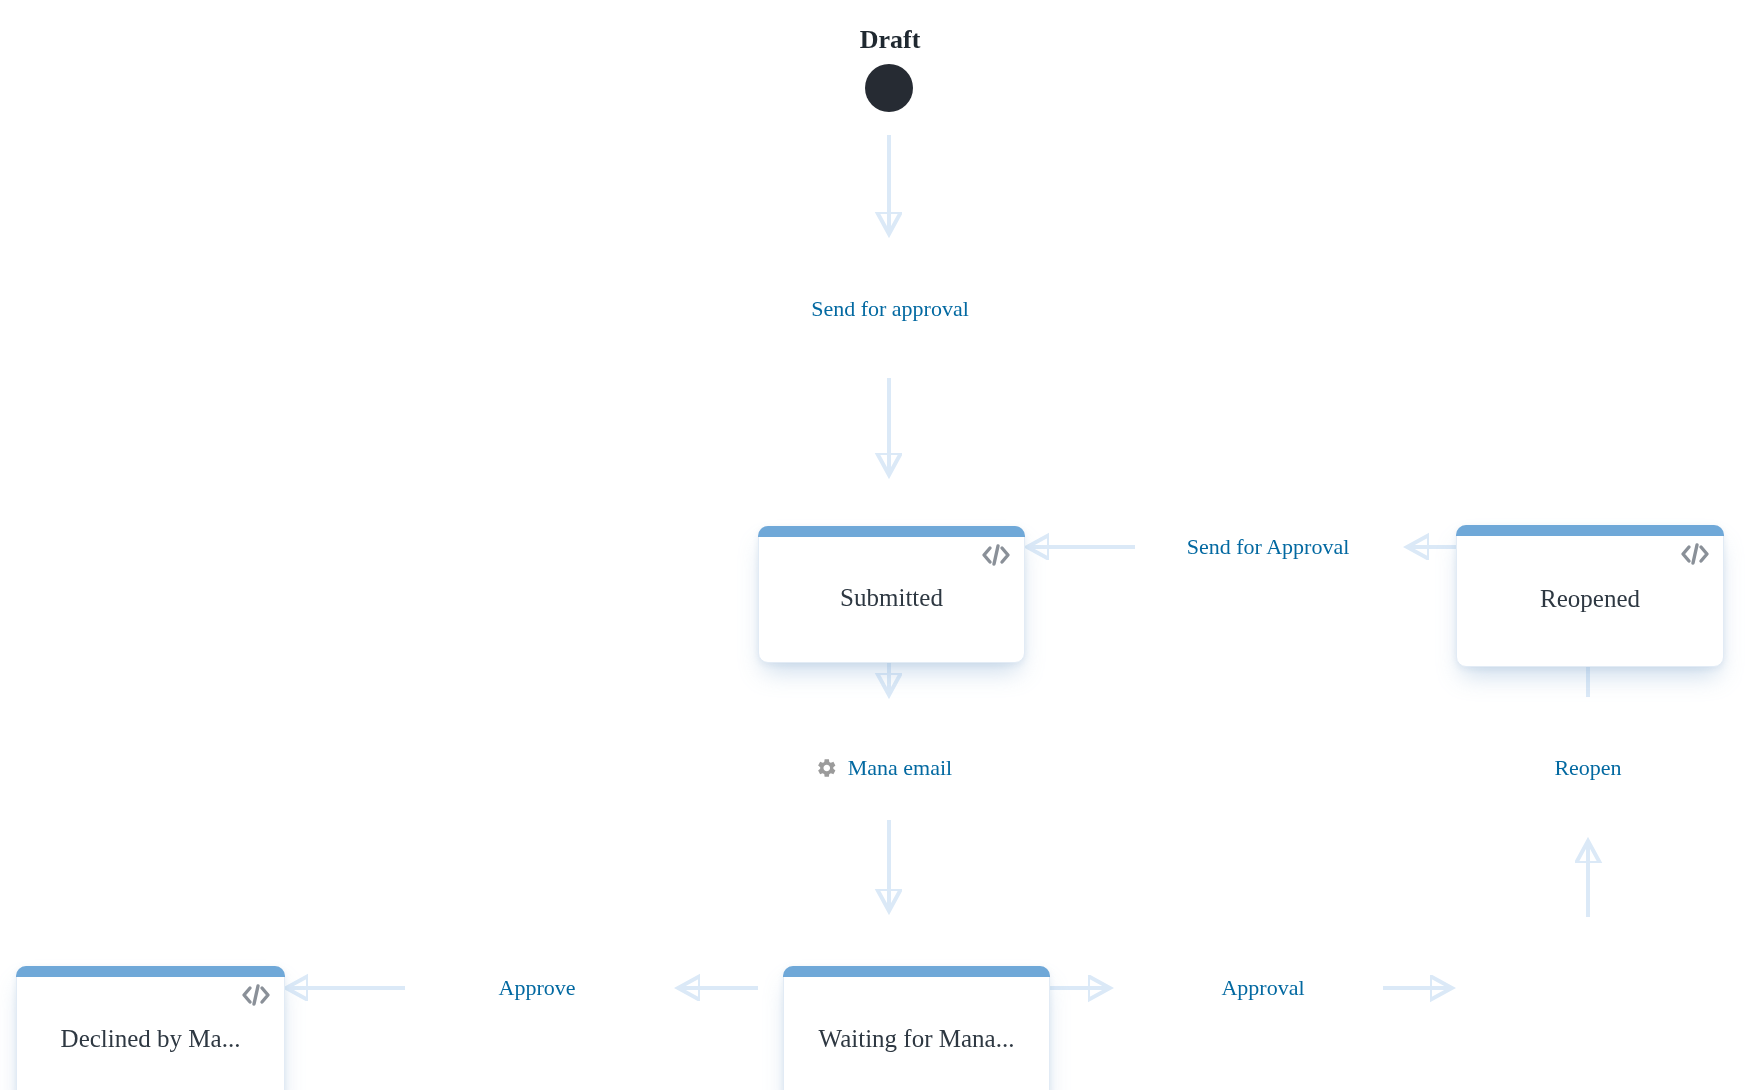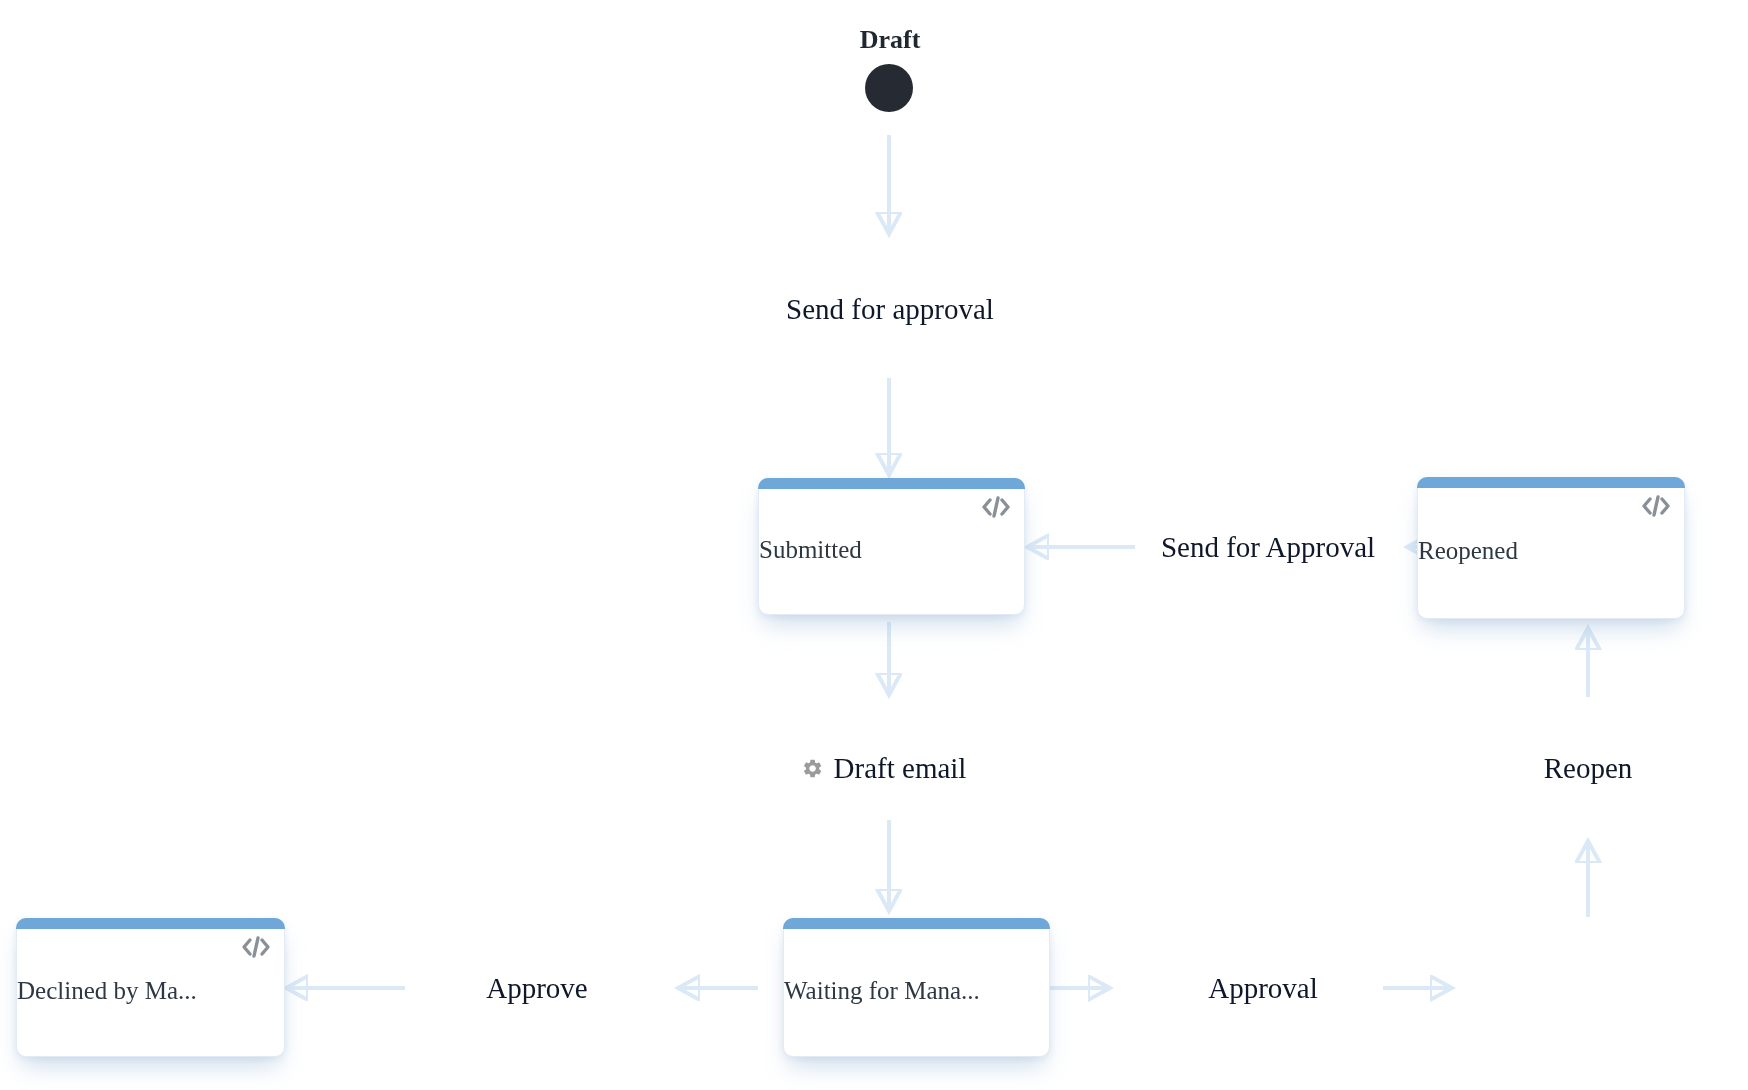"Send for approval" .tlabel { color: #0f172a -> #0369a1; font-size: 29px -> 22px }
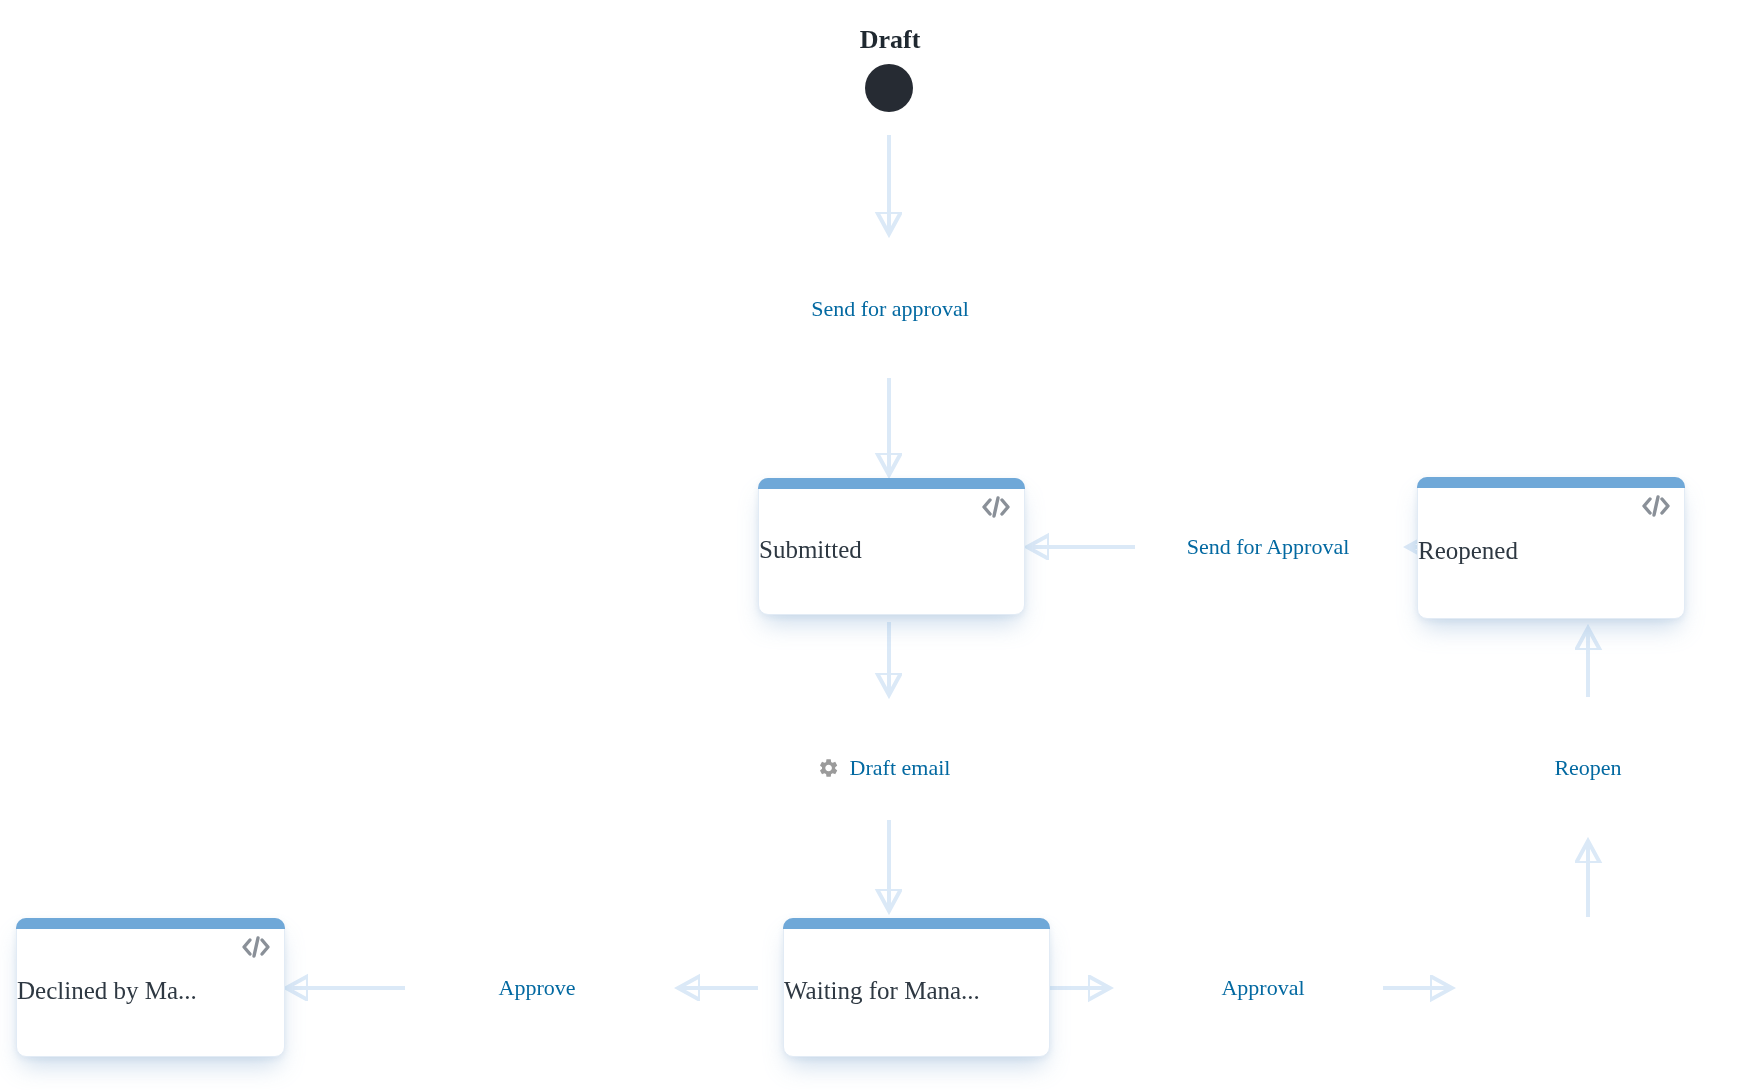"Submitted" .state { justify-content: none -> center; margin-top: none -> 48px }
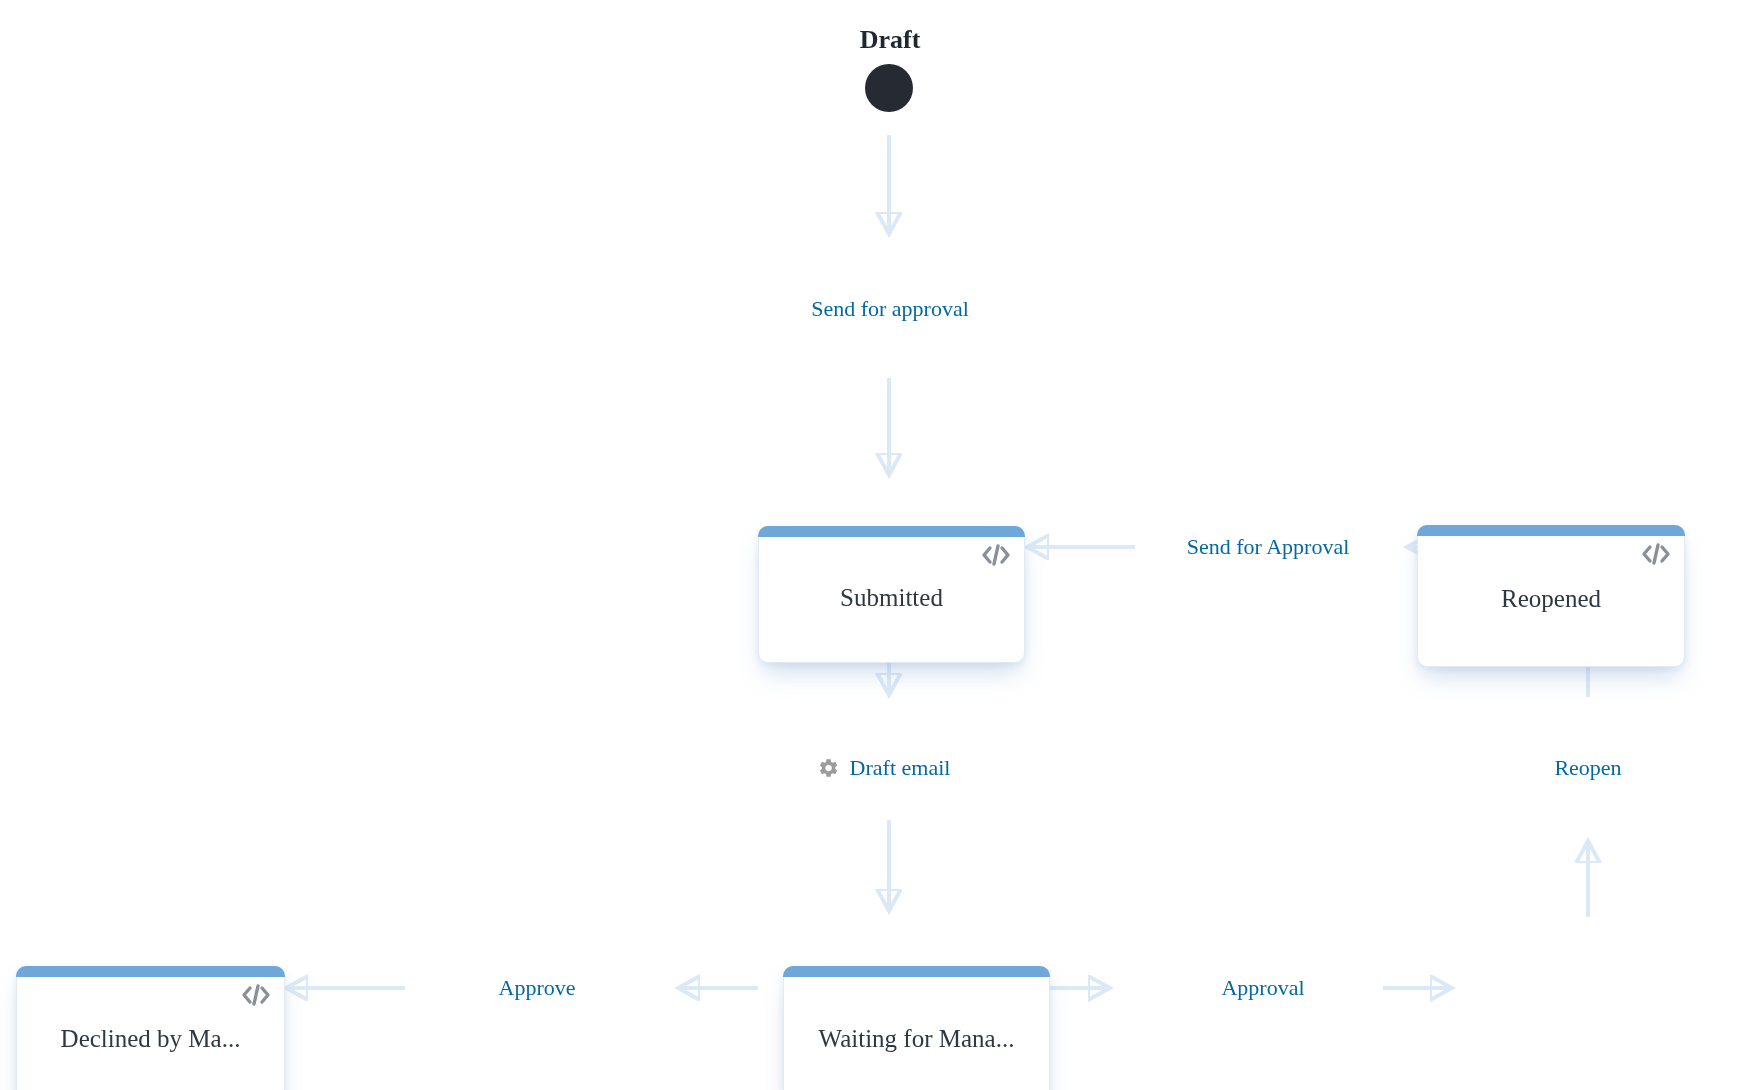"Reopened" div.state { left: 1417px -> 1456px }
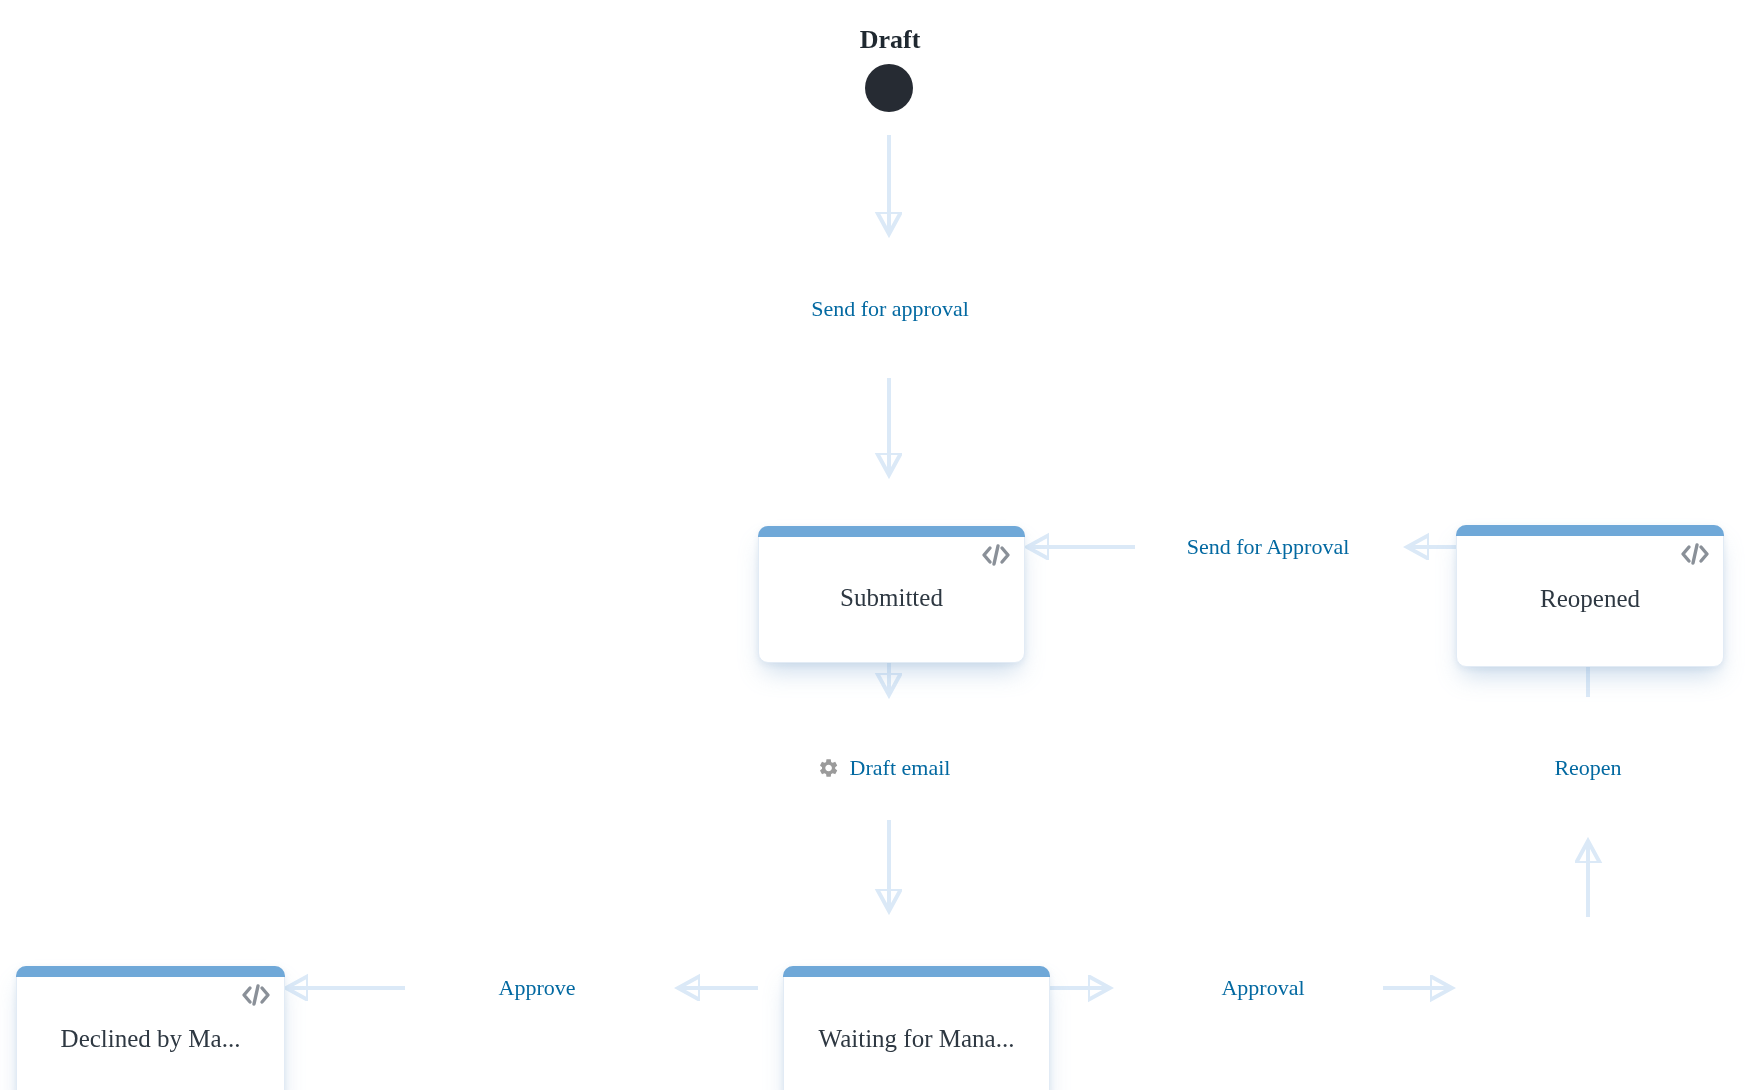"Draft email" span { text: Draft -> Mana }
